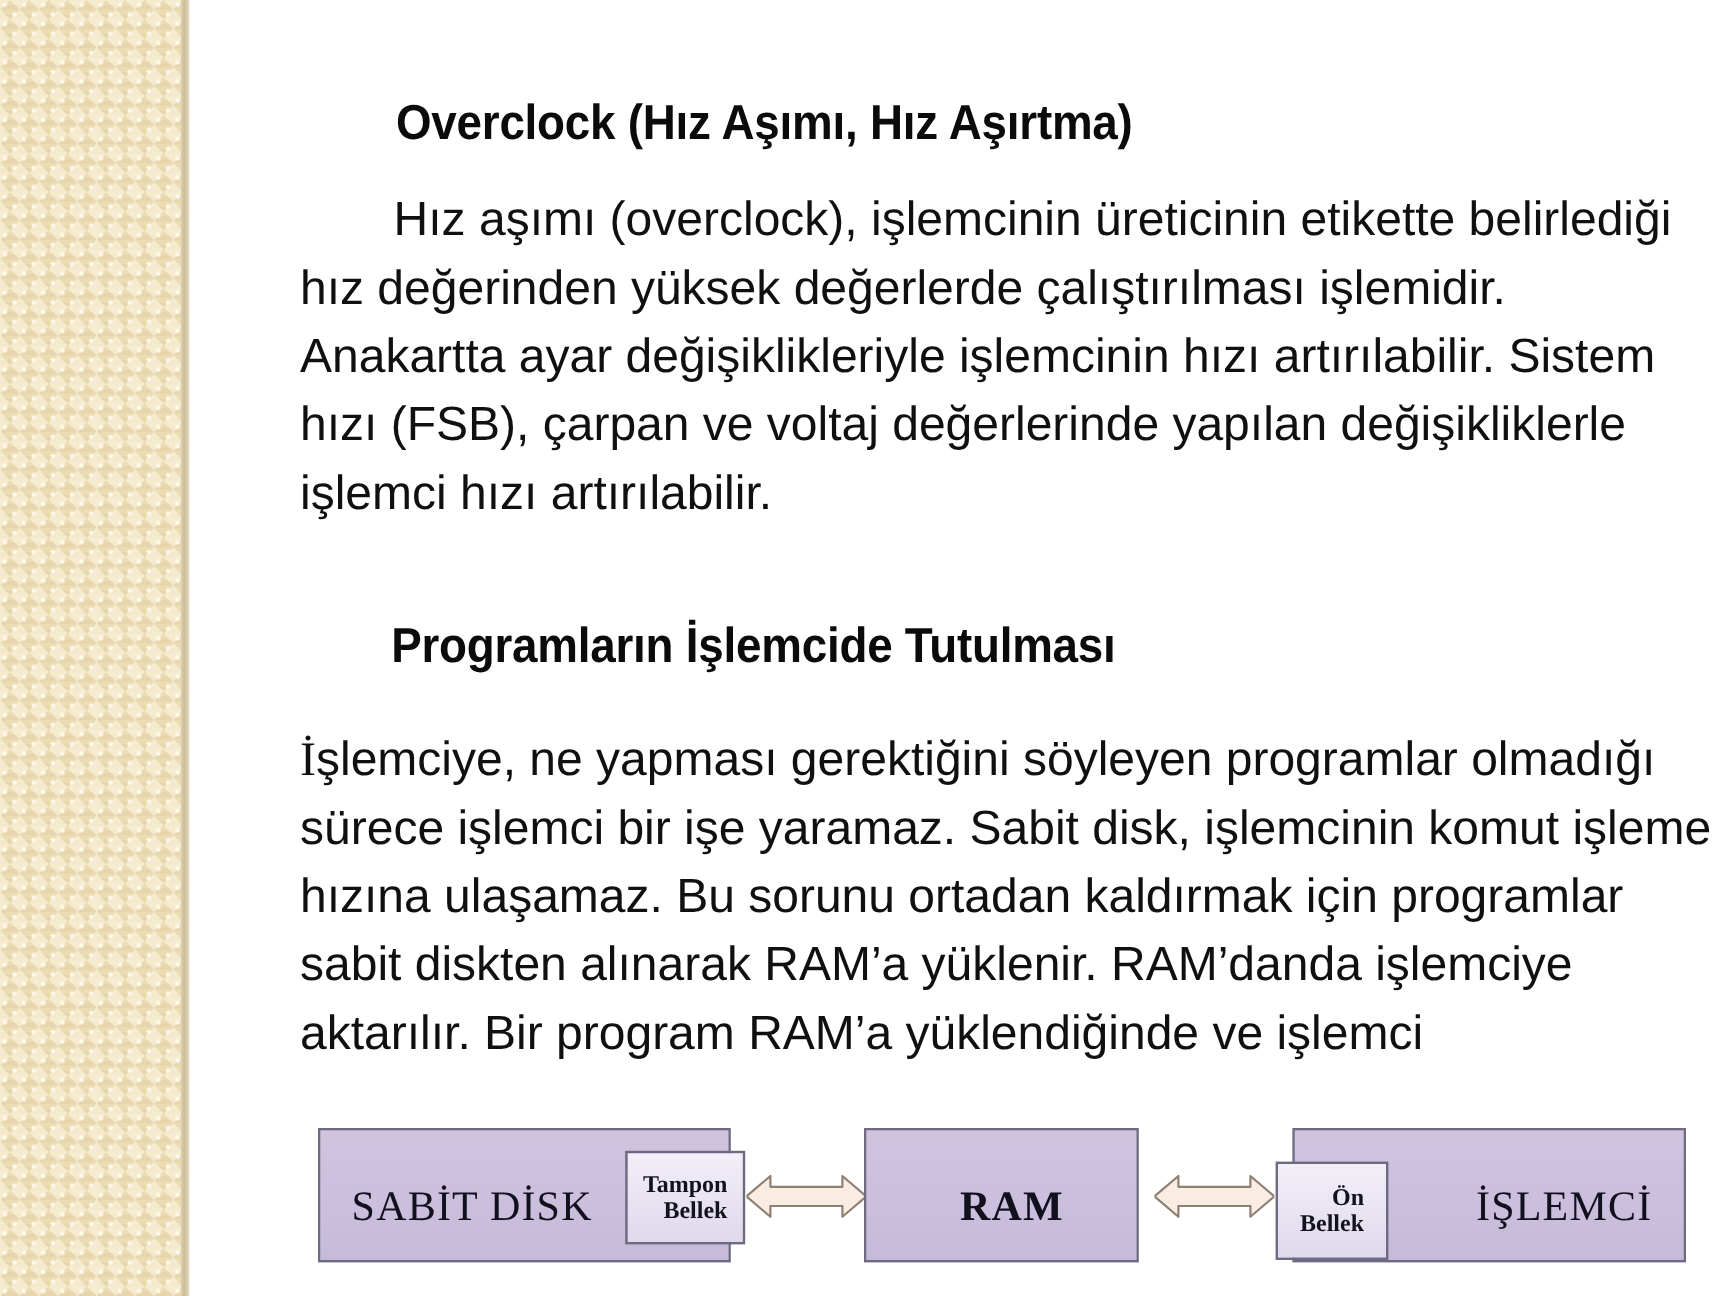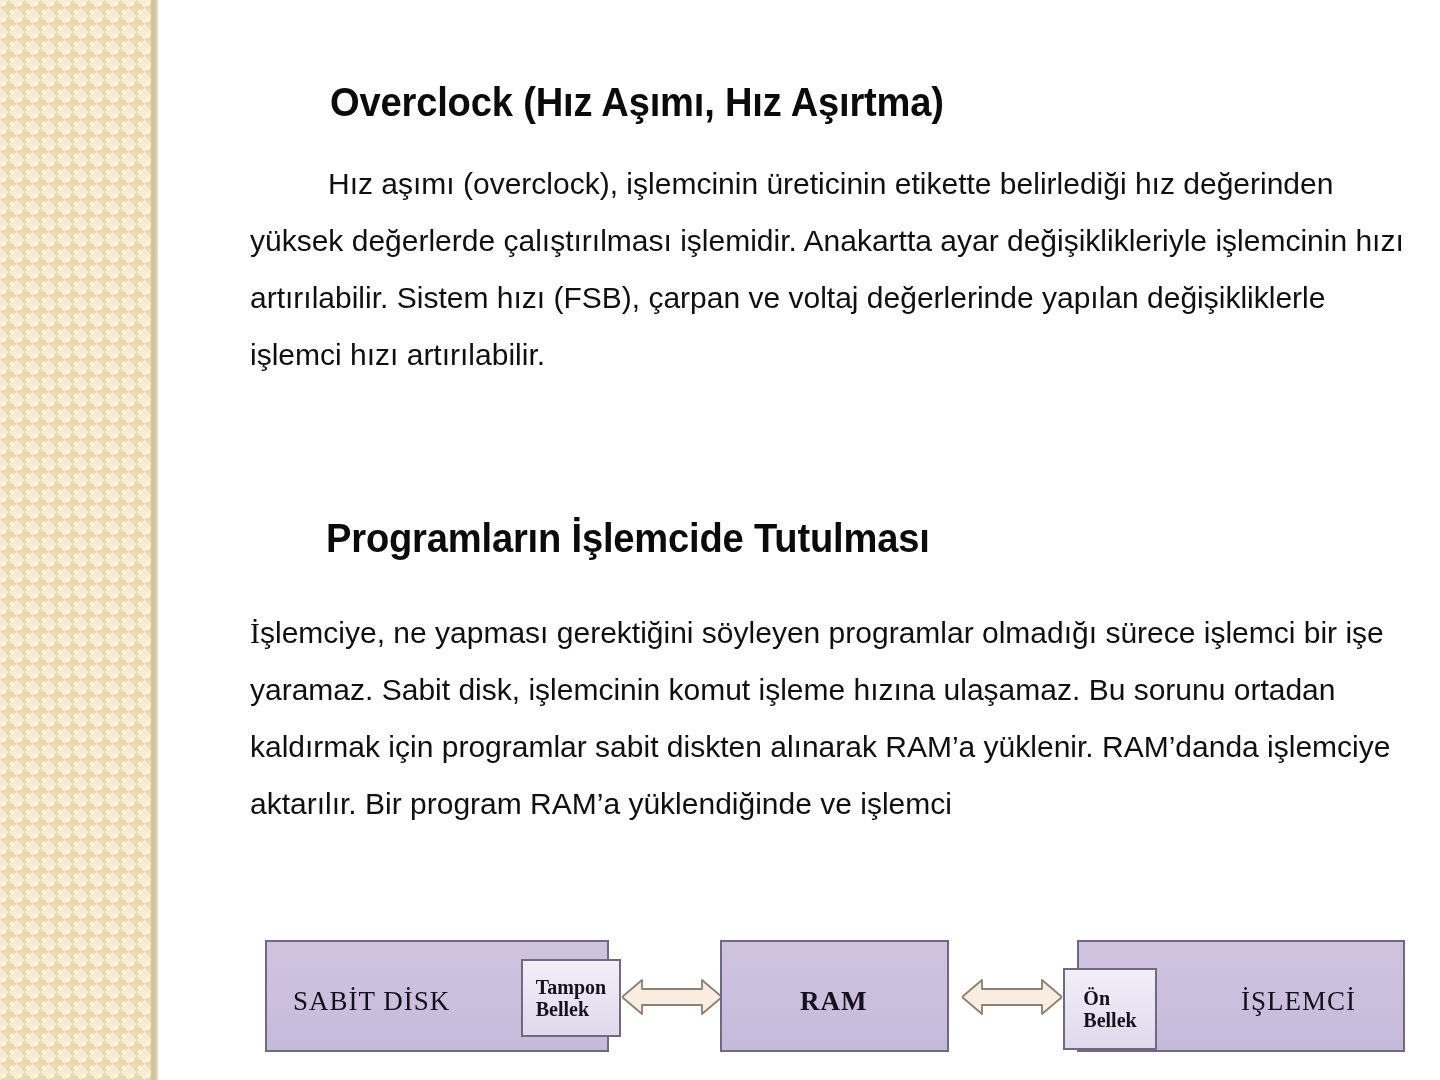"Hız aşımı (overclock), işlemcinin" .body-par { font-size: 30px -> 40px }
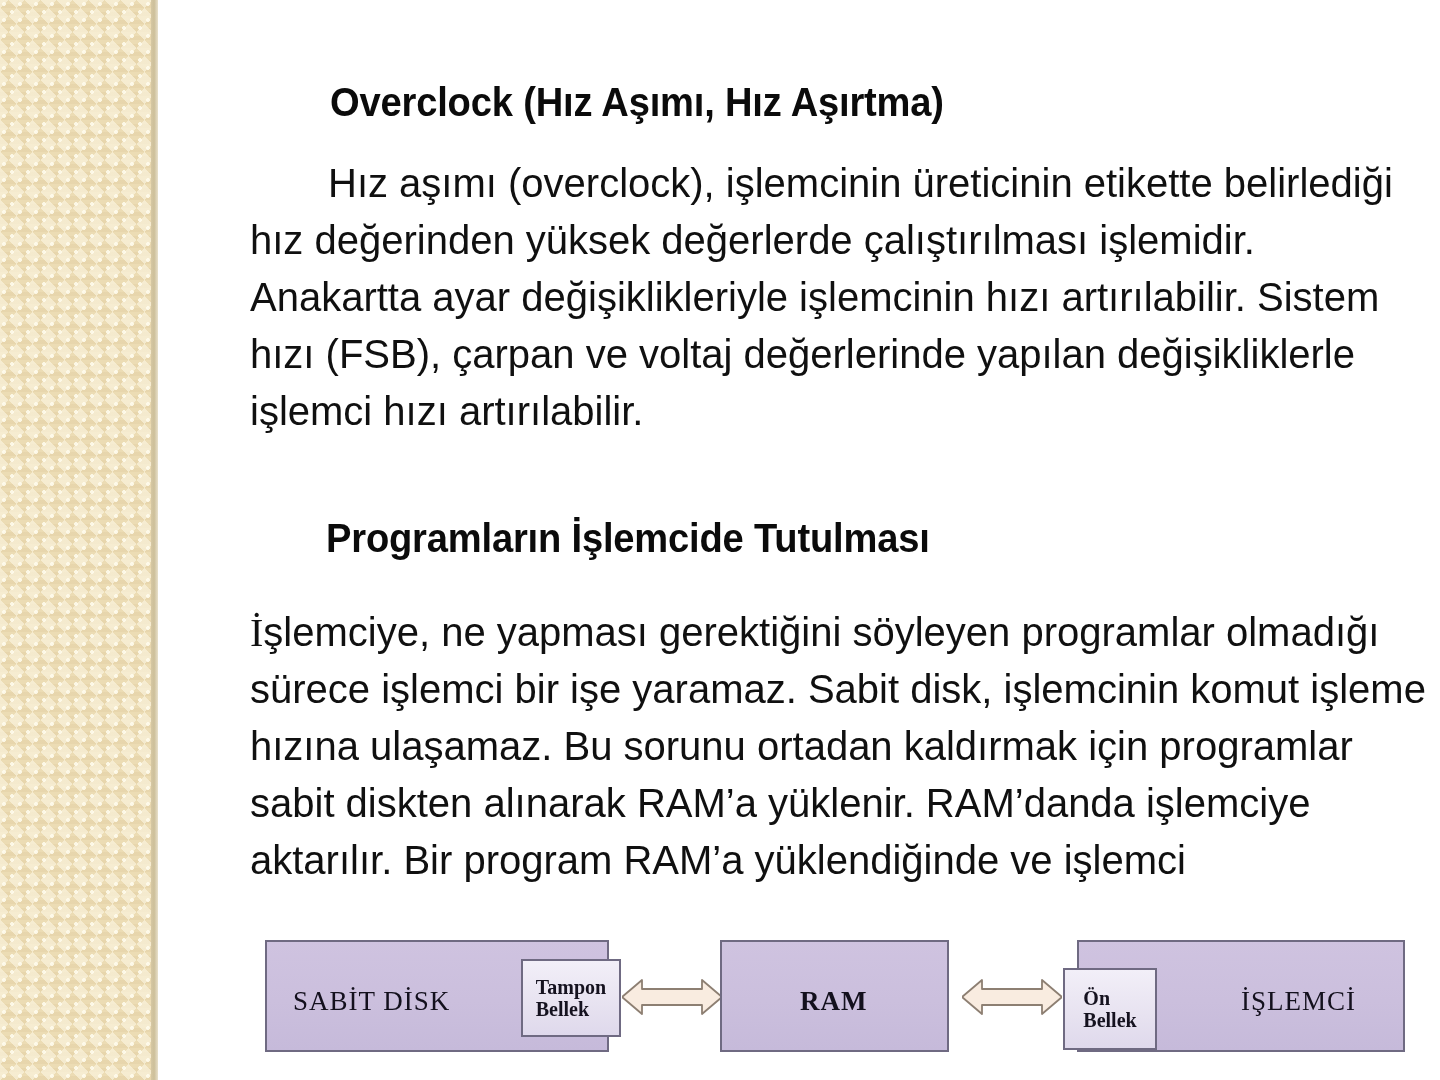"SABİT DİSK" .dlabel { font-size: 27px -> 35px }
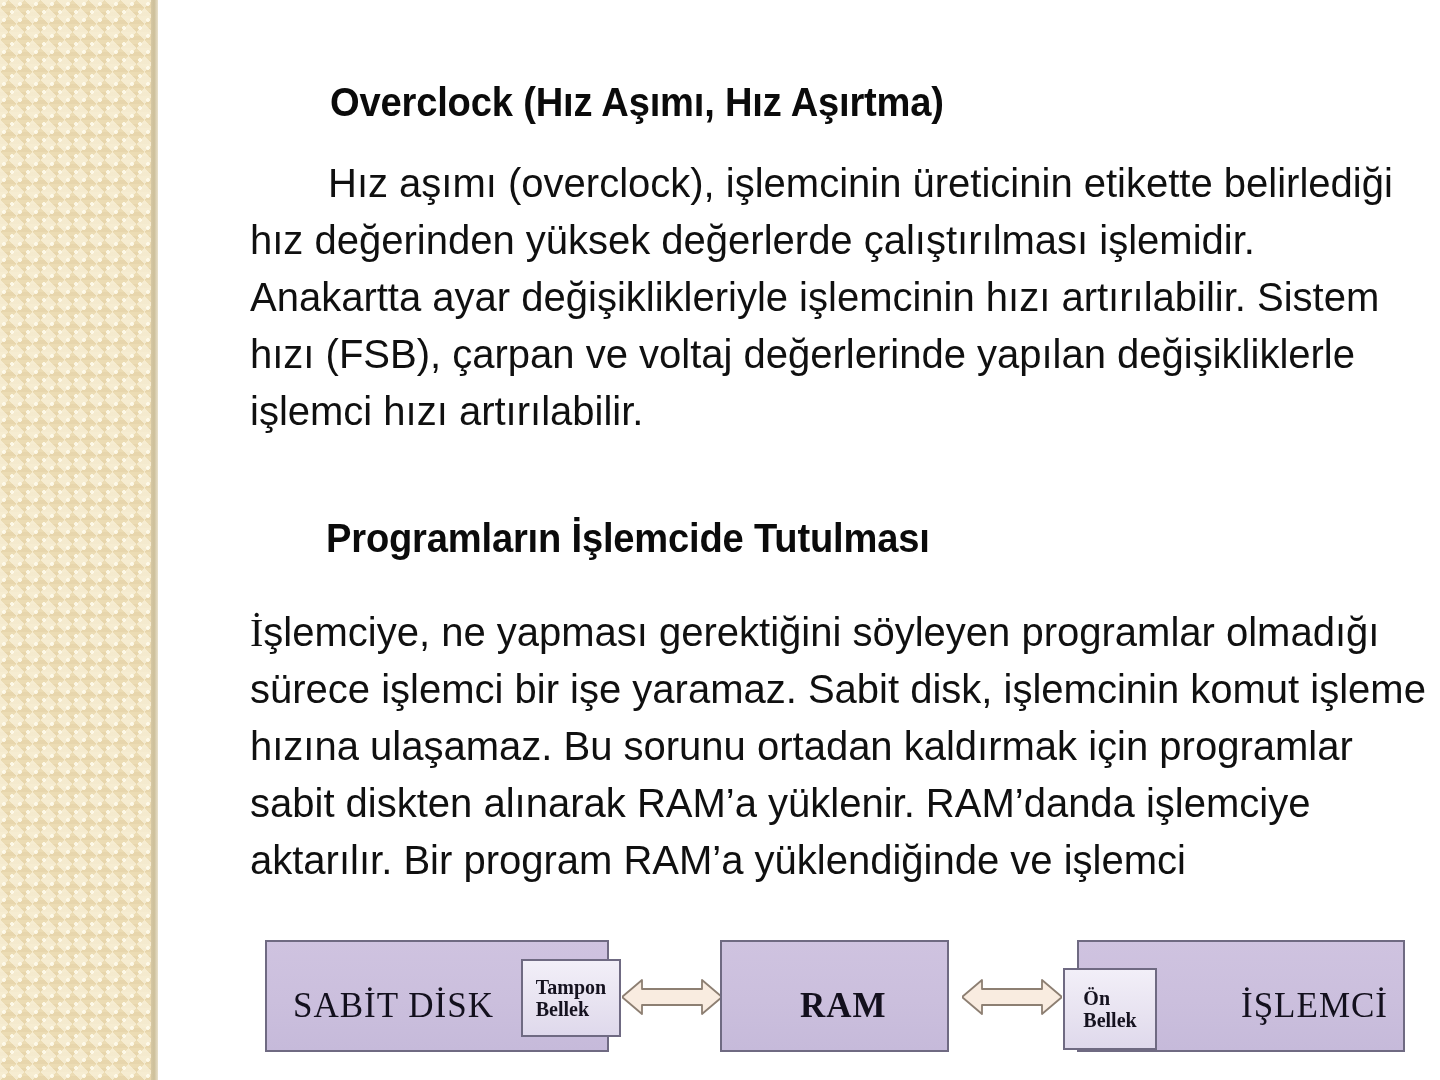"Tampon" .inner-box { text-align: left -> right }
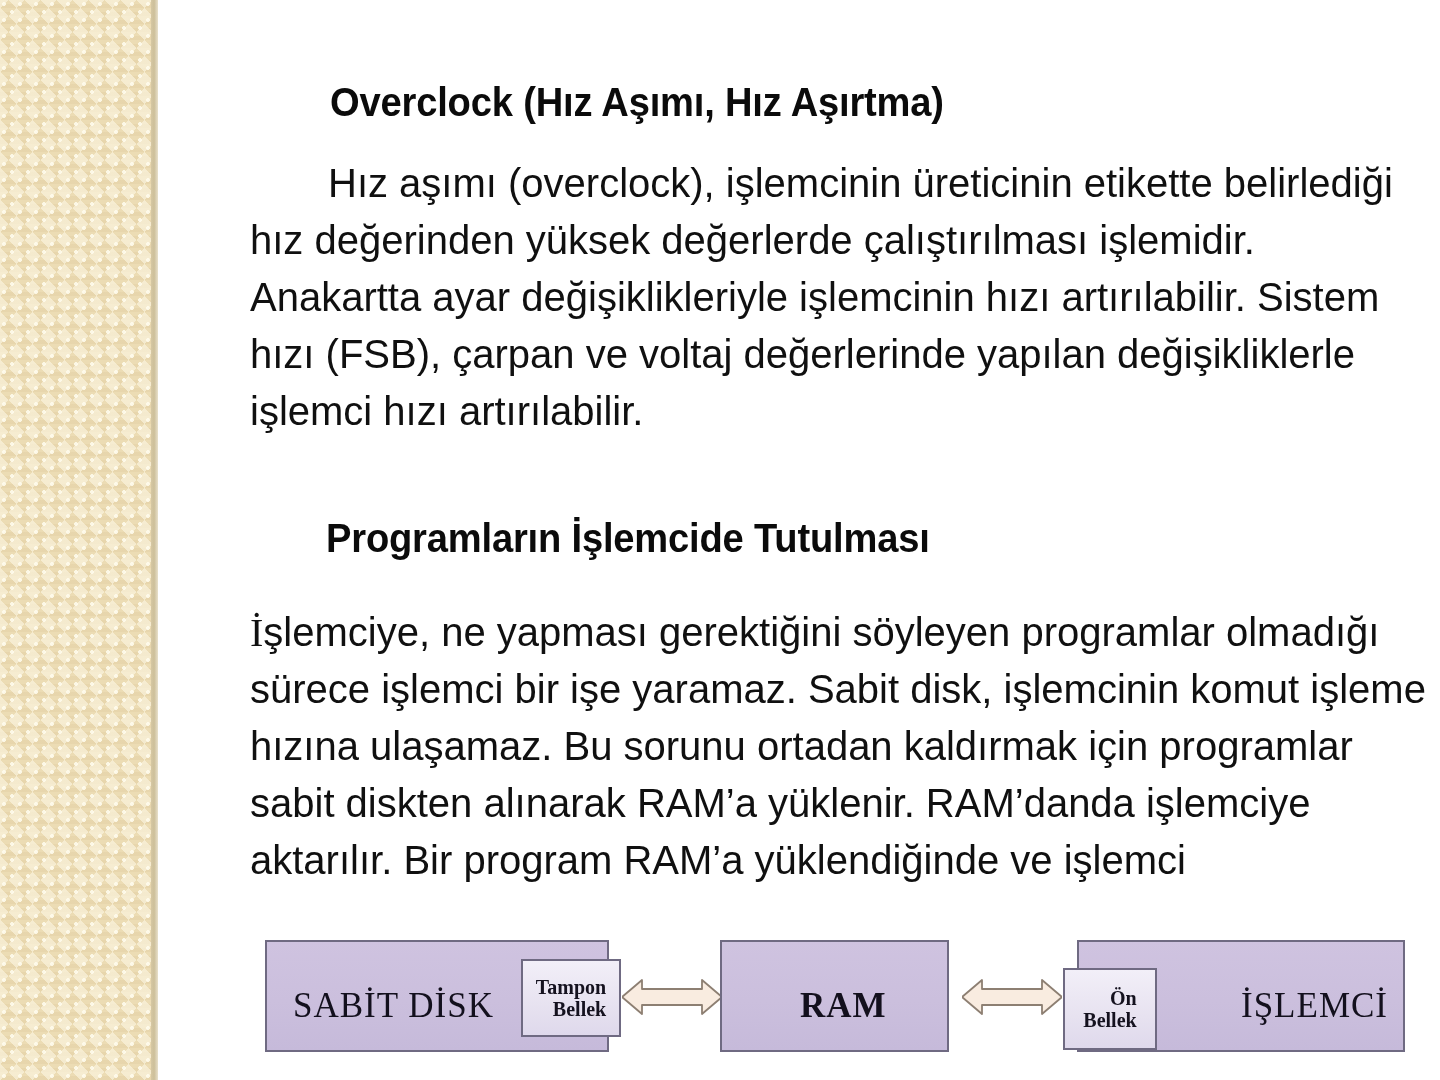"İŞLEMCİ" #lbl-cpu { margin-left: 11px -> none }
